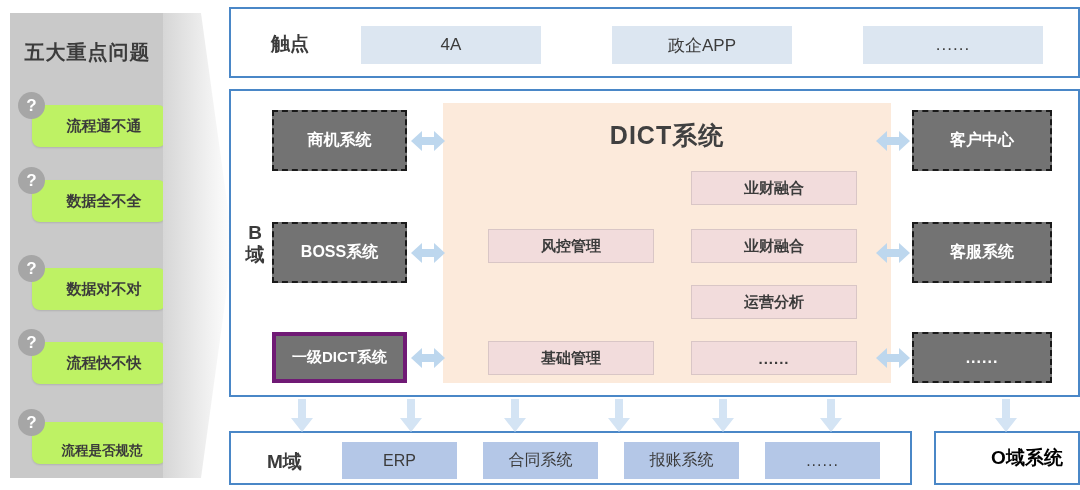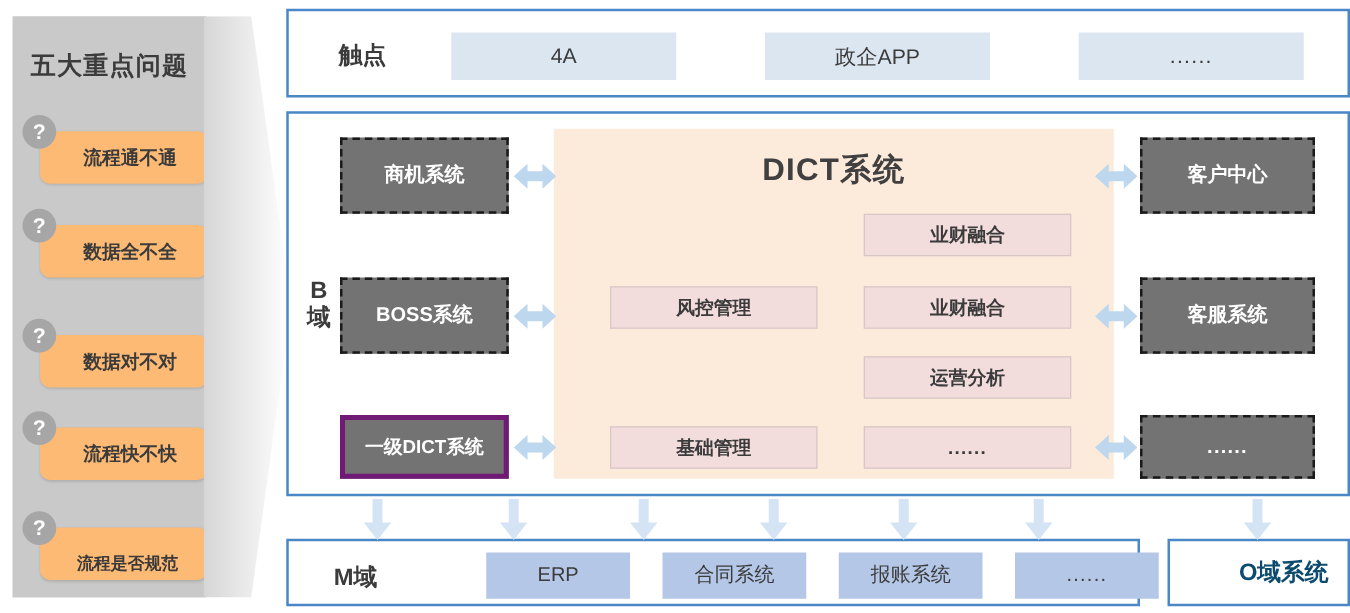"流程通不通" .issue-box { background: #fdba74 -> #bef264 }
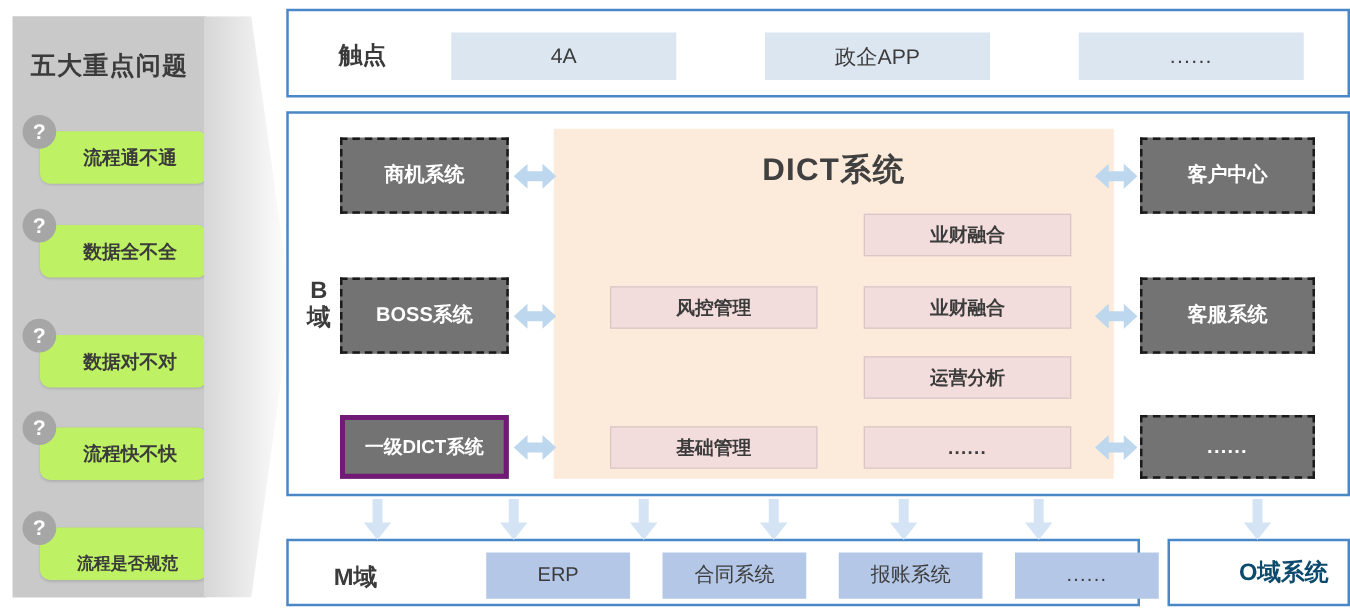"ERP" .m-chip { margin-left: 47px -> none }
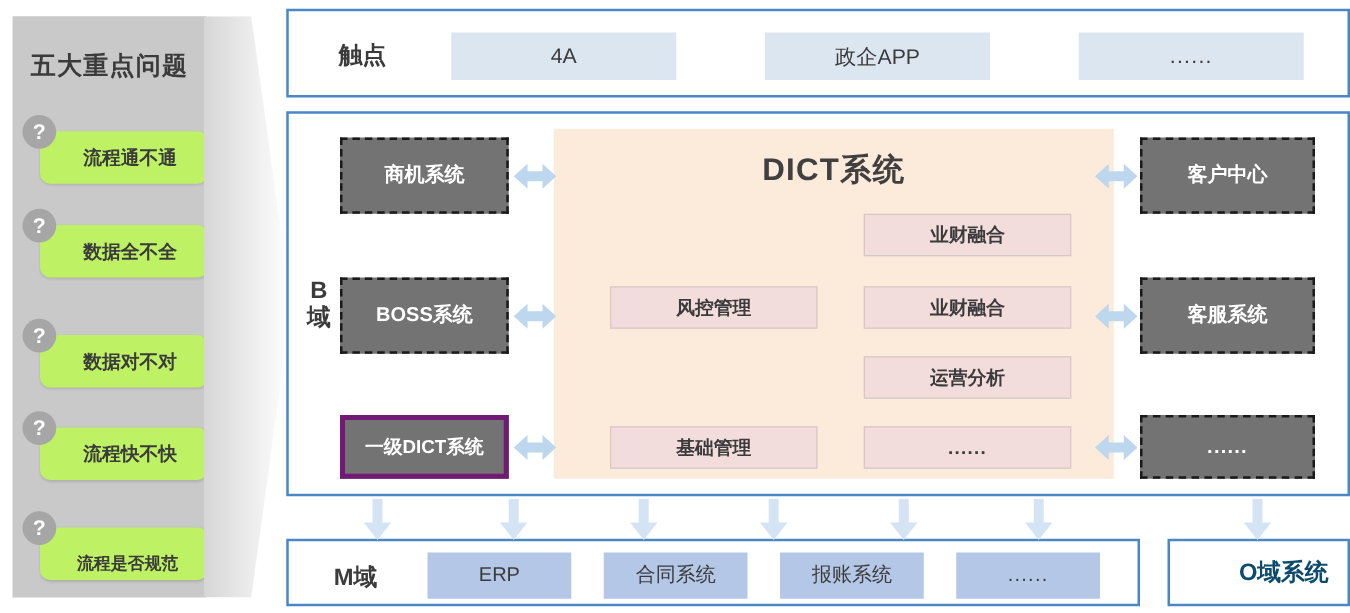"O域系统" .o-title { color: #0c4a6e -> #000000 }
